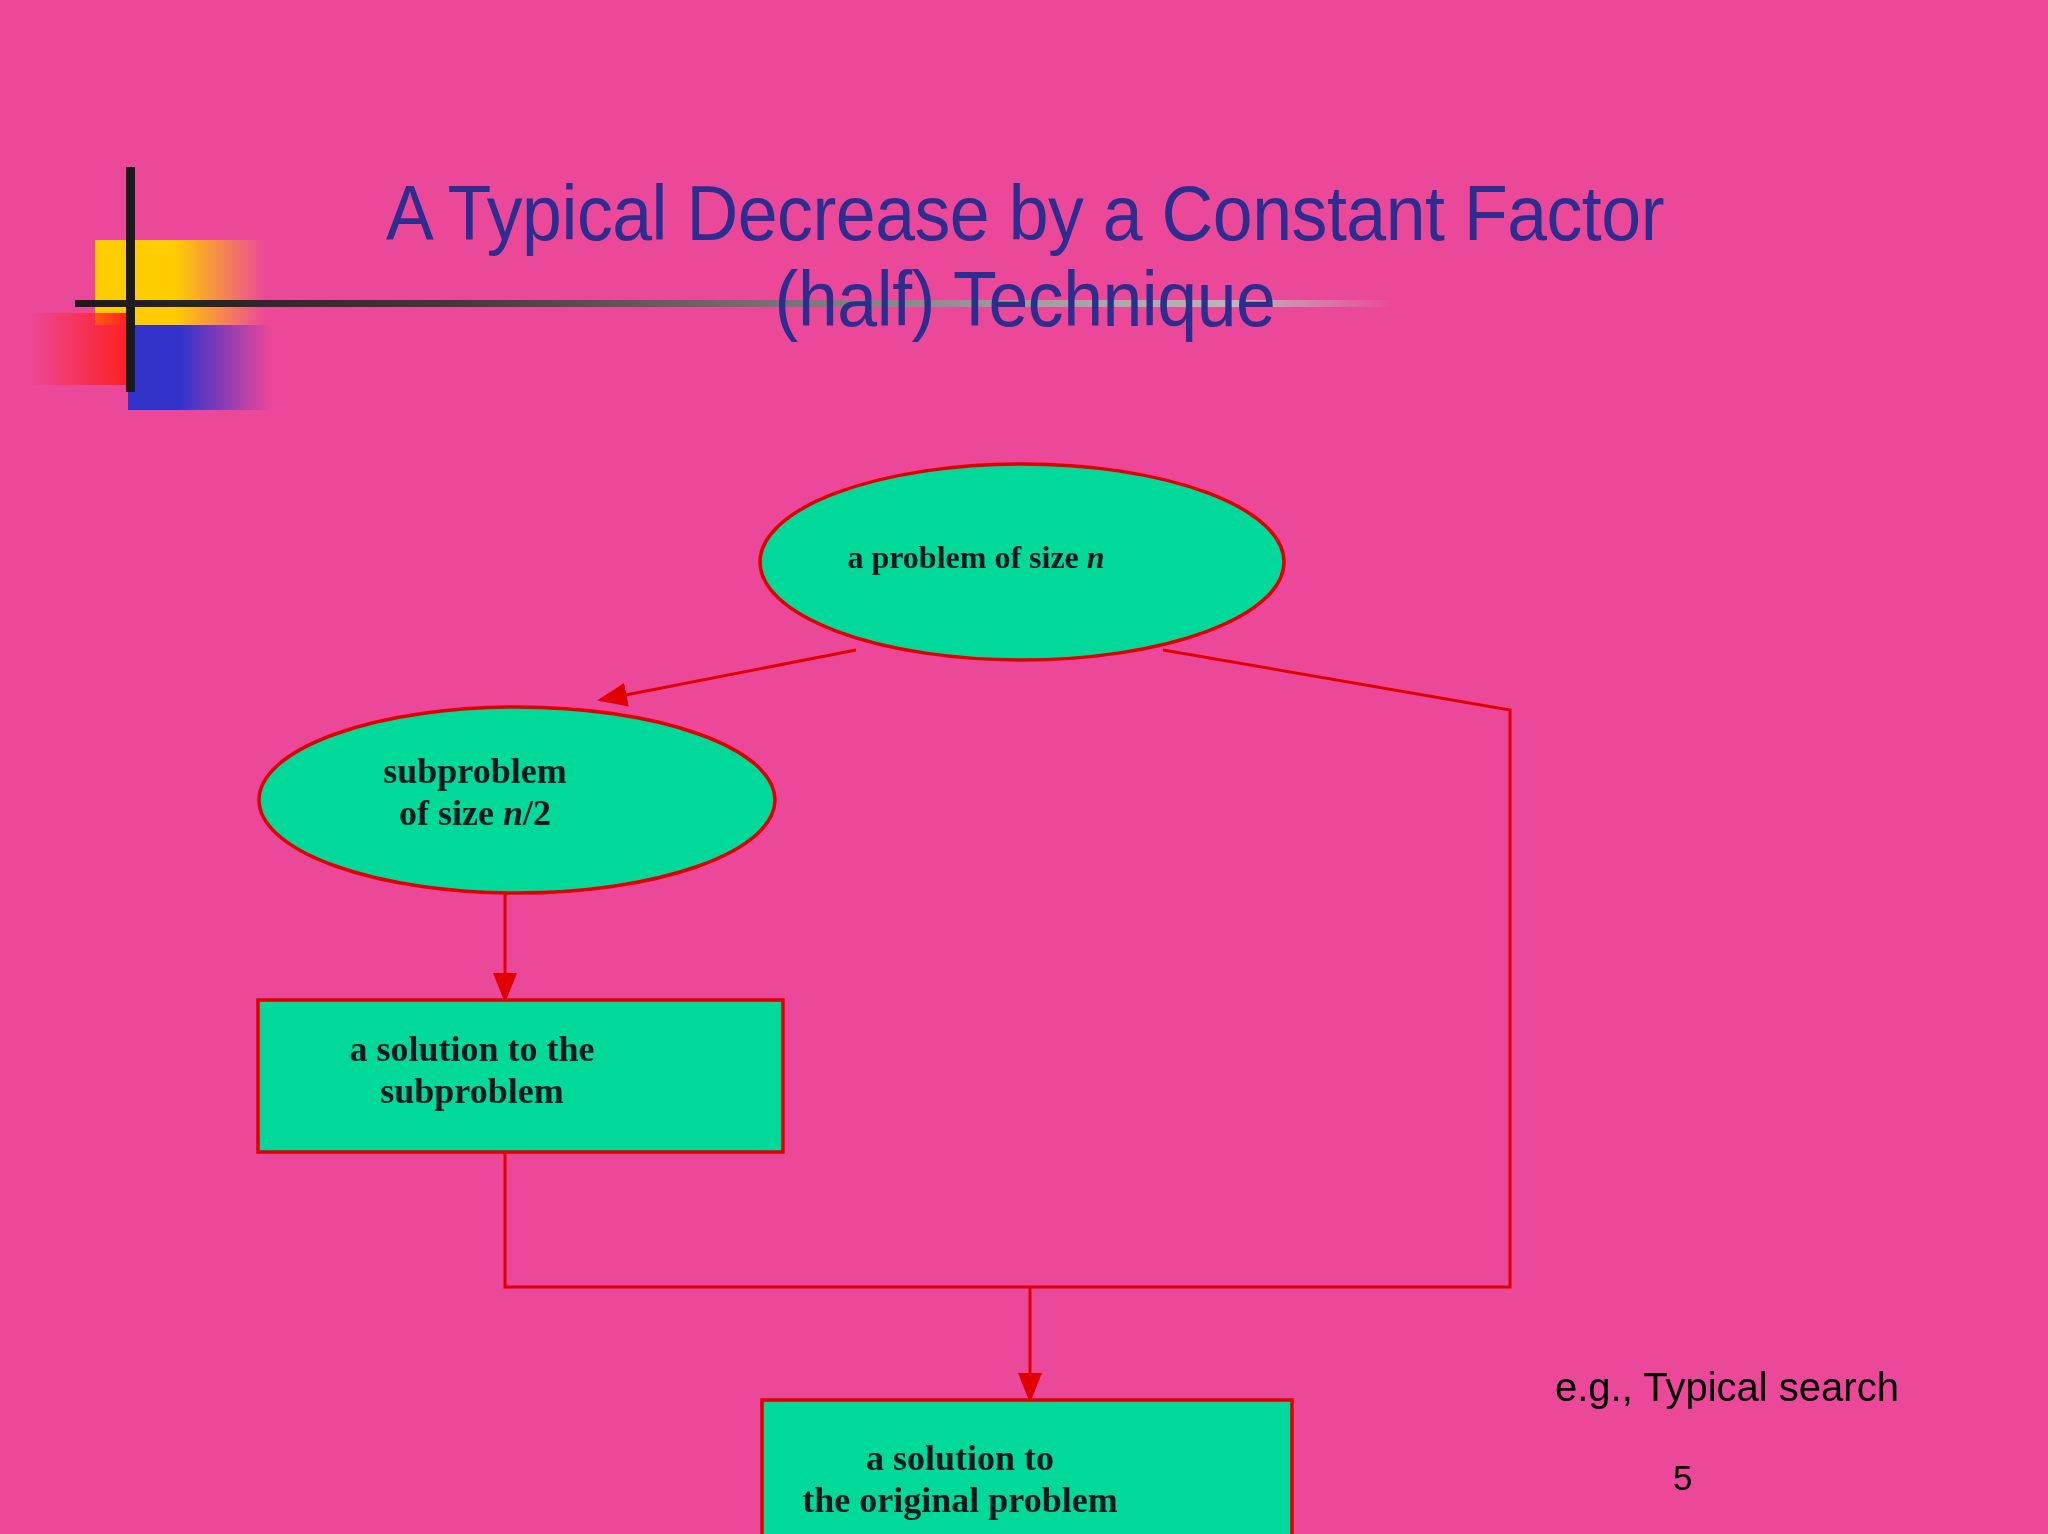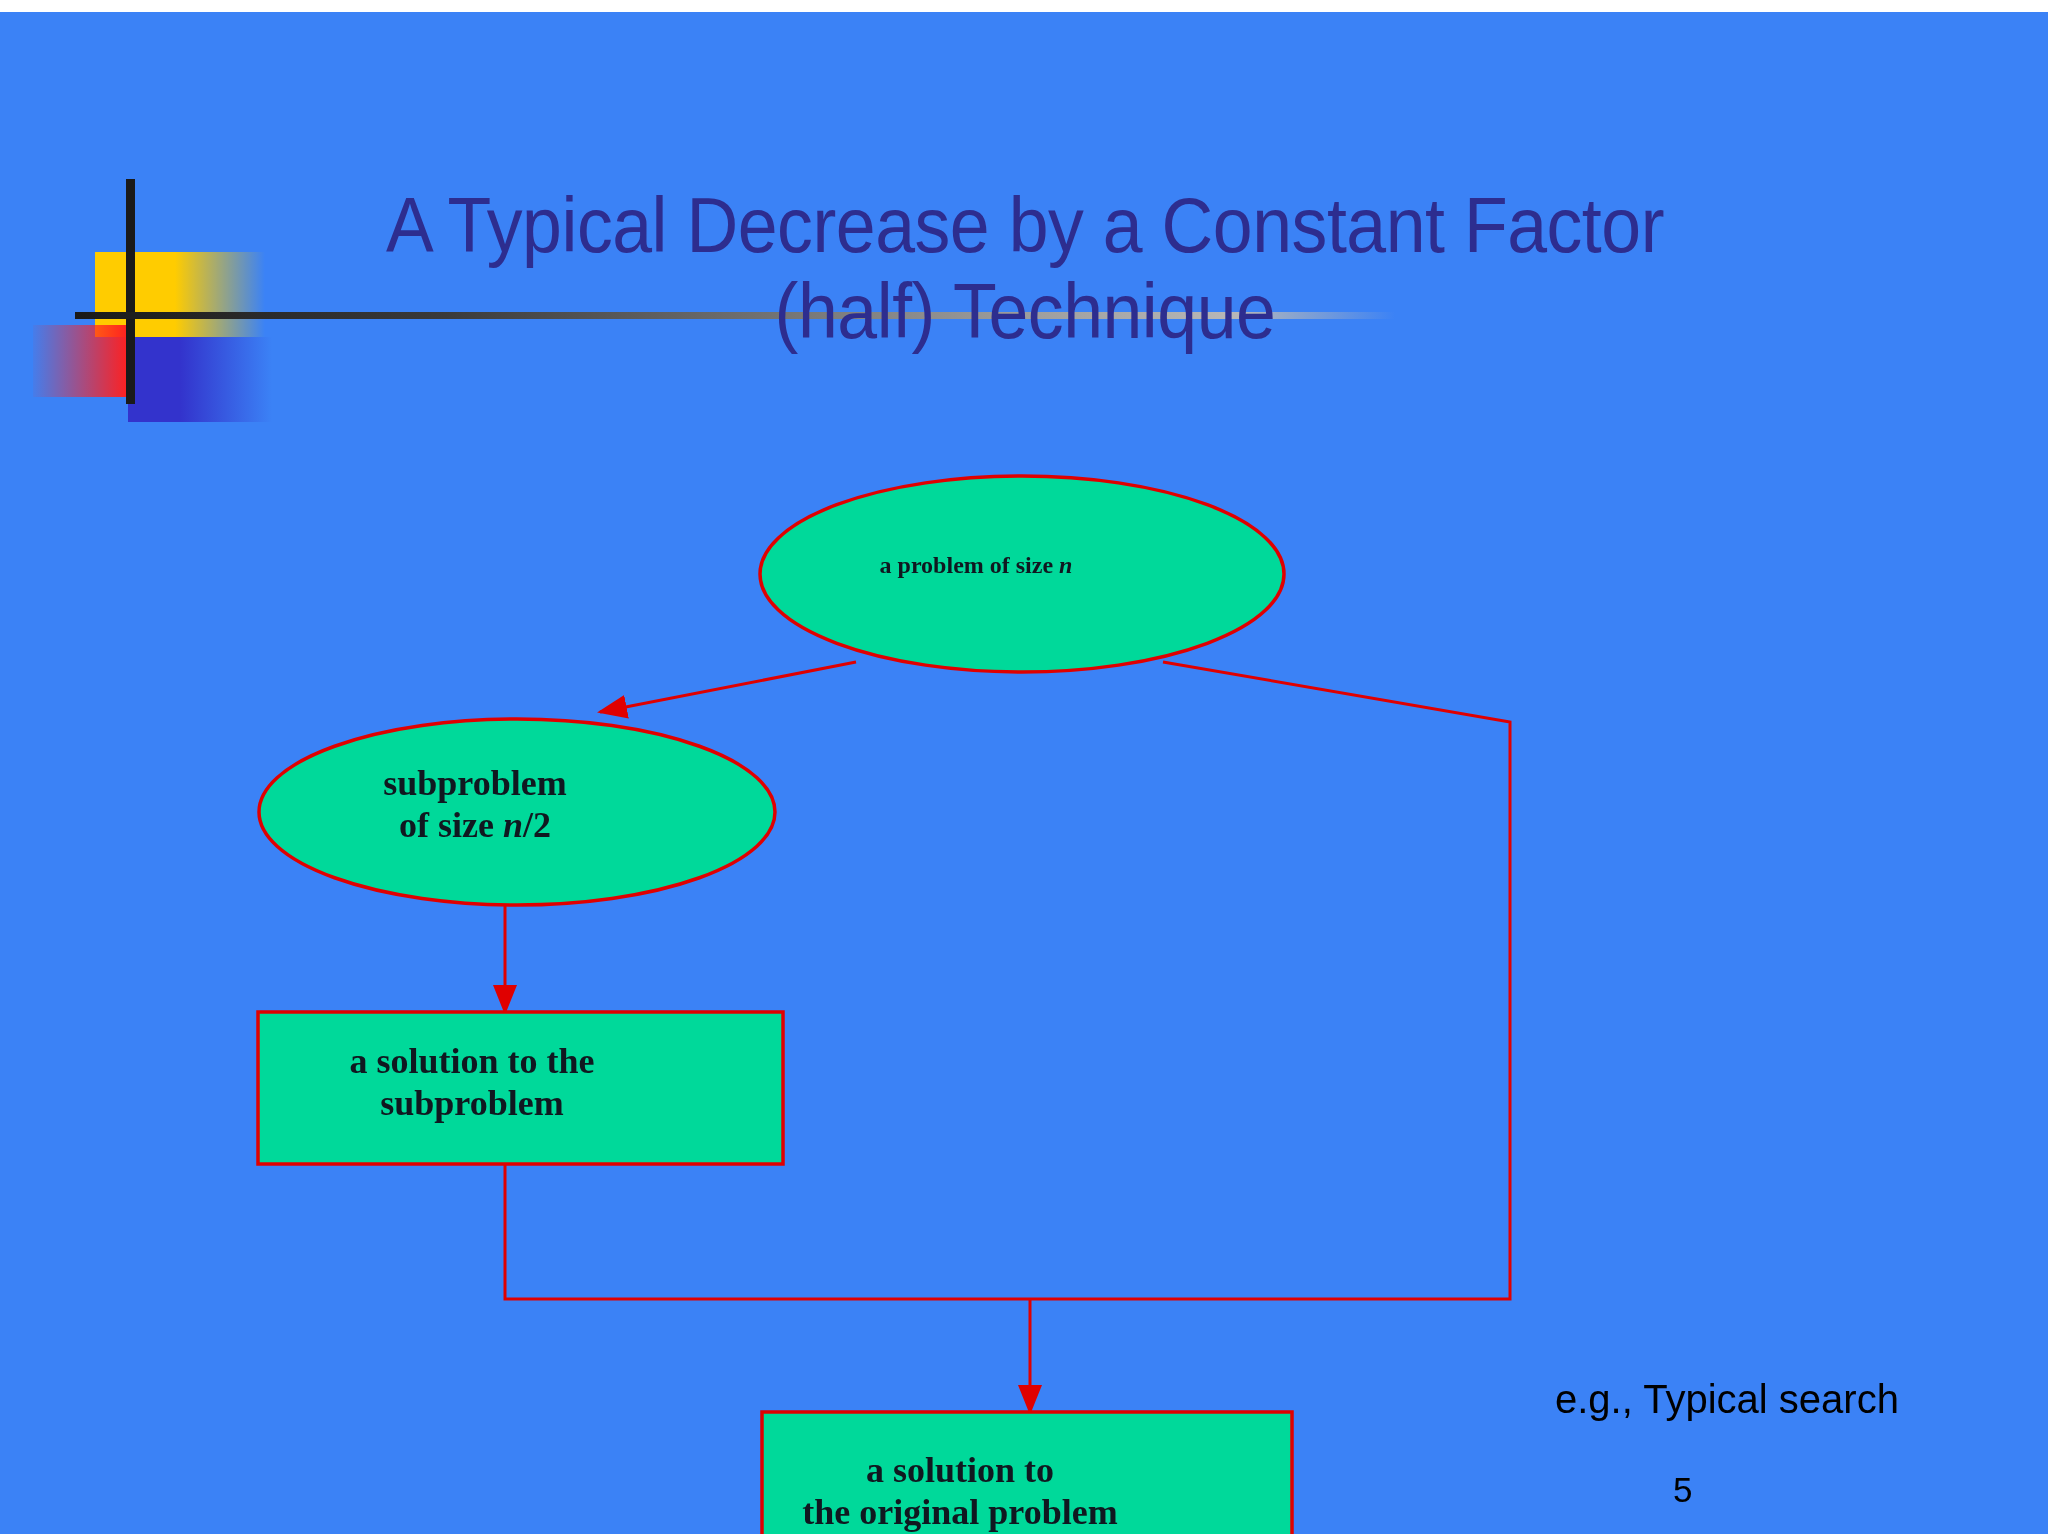"A Typical Decrease by a" #slide { background: #3b82f6 -> #ec4899; margin-top: 12px -> none }
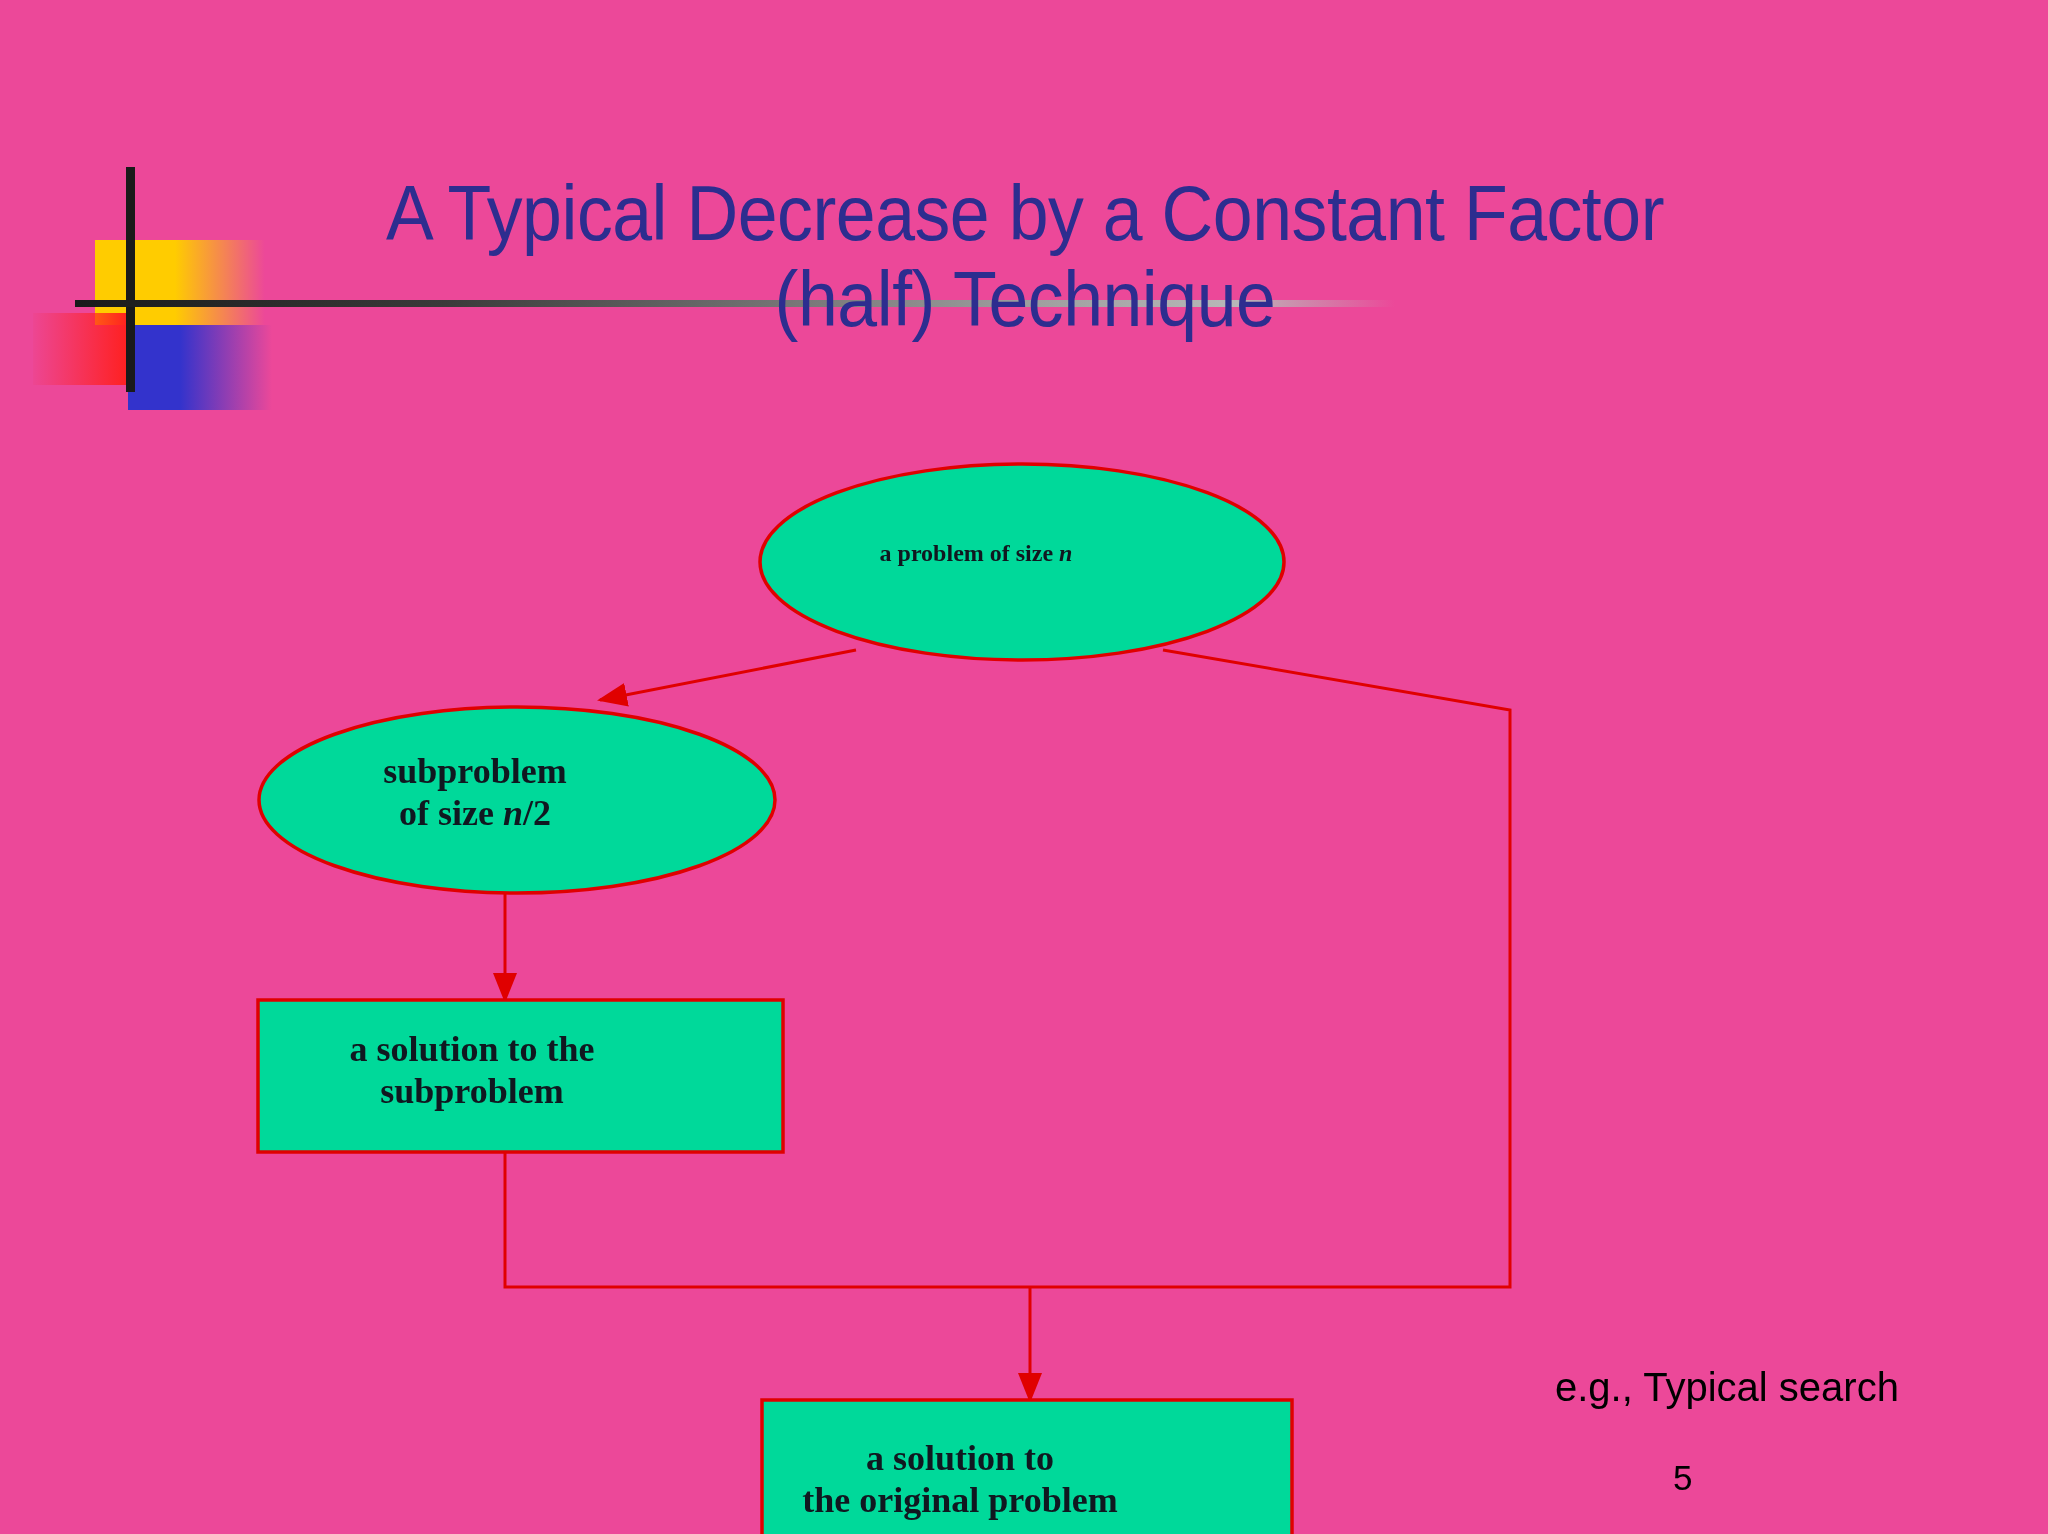"a problem of size n" #t-top { font-size: 24px -> 32px }
